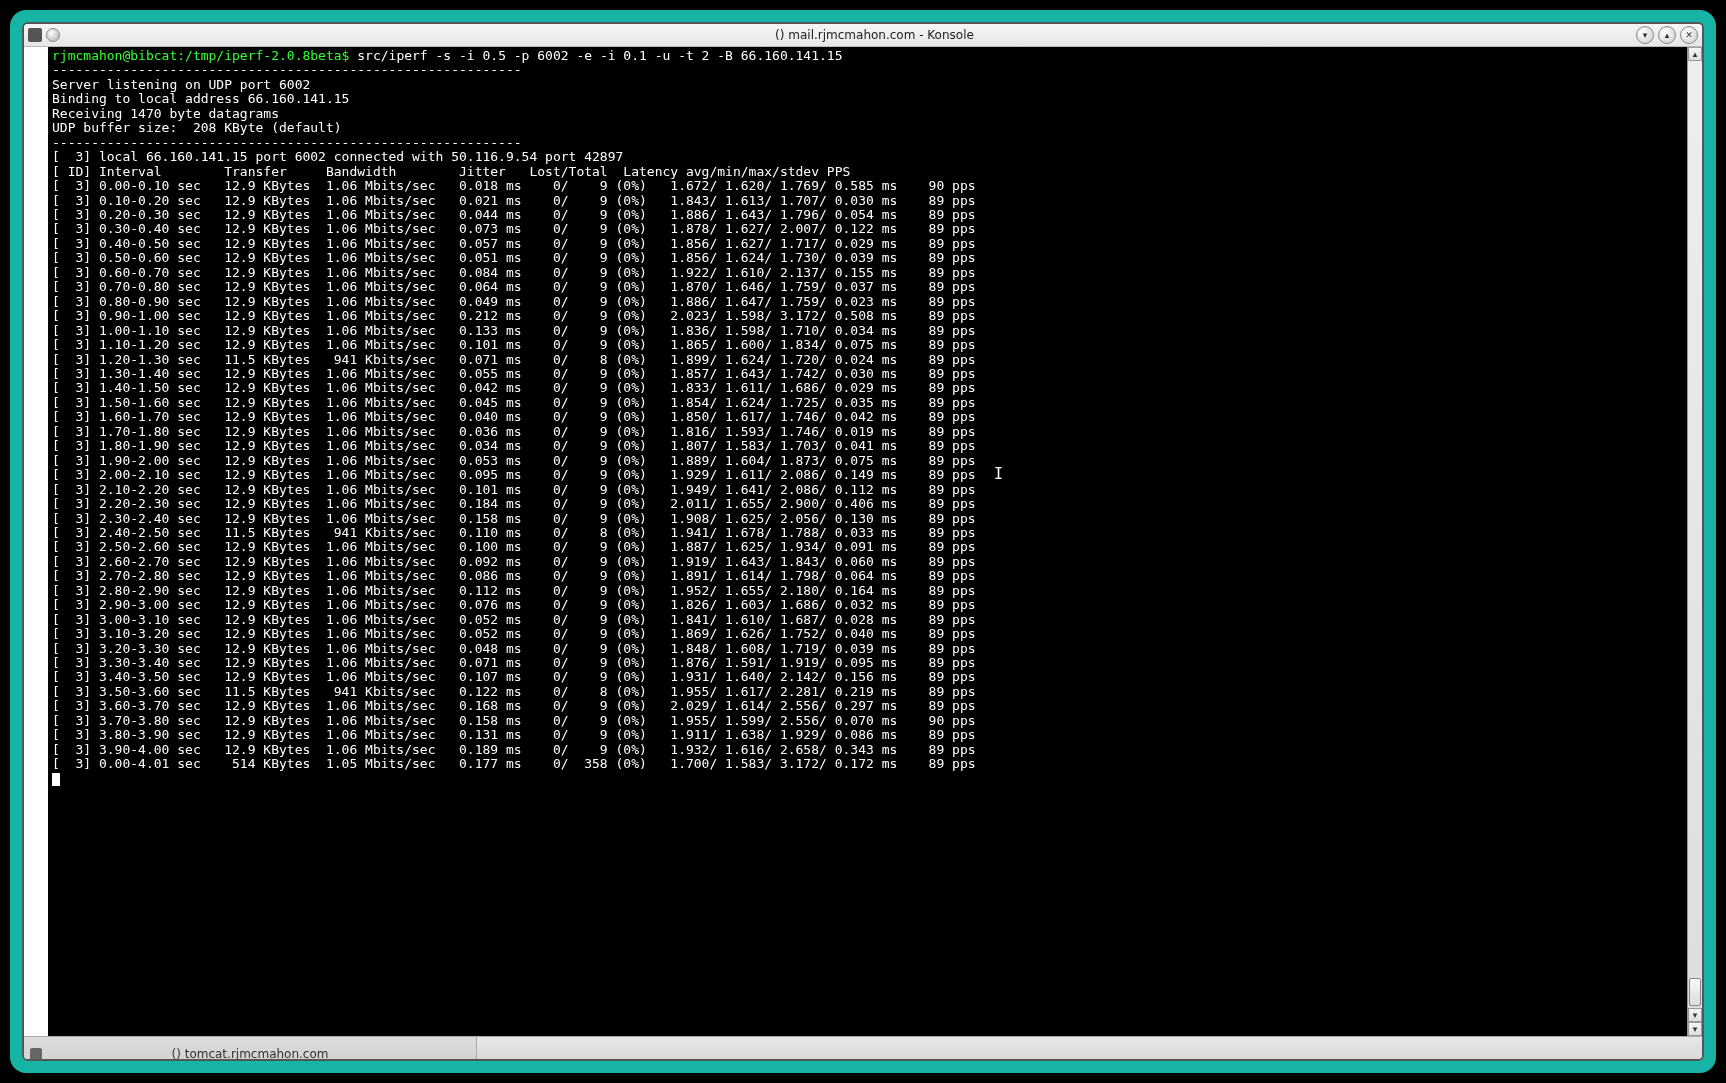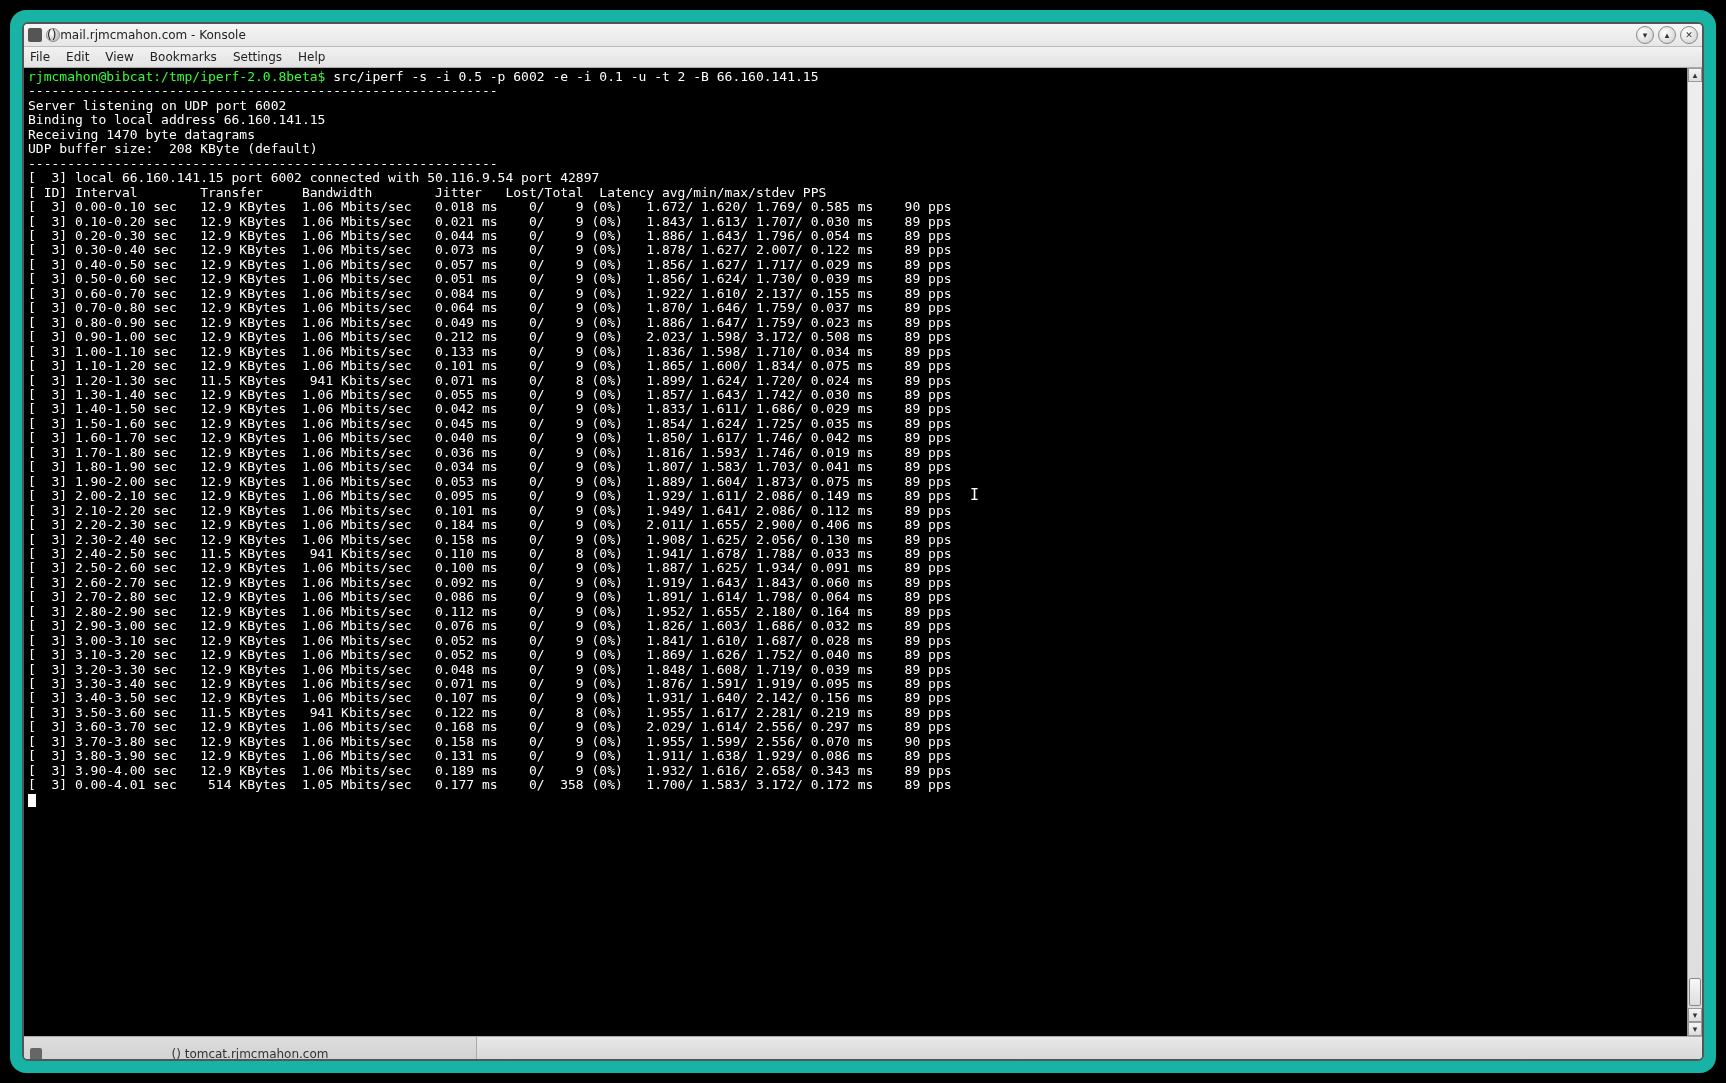"() mail.rjmcmahon.com - Konsole" .titlebar .title { text-align: none -> center }
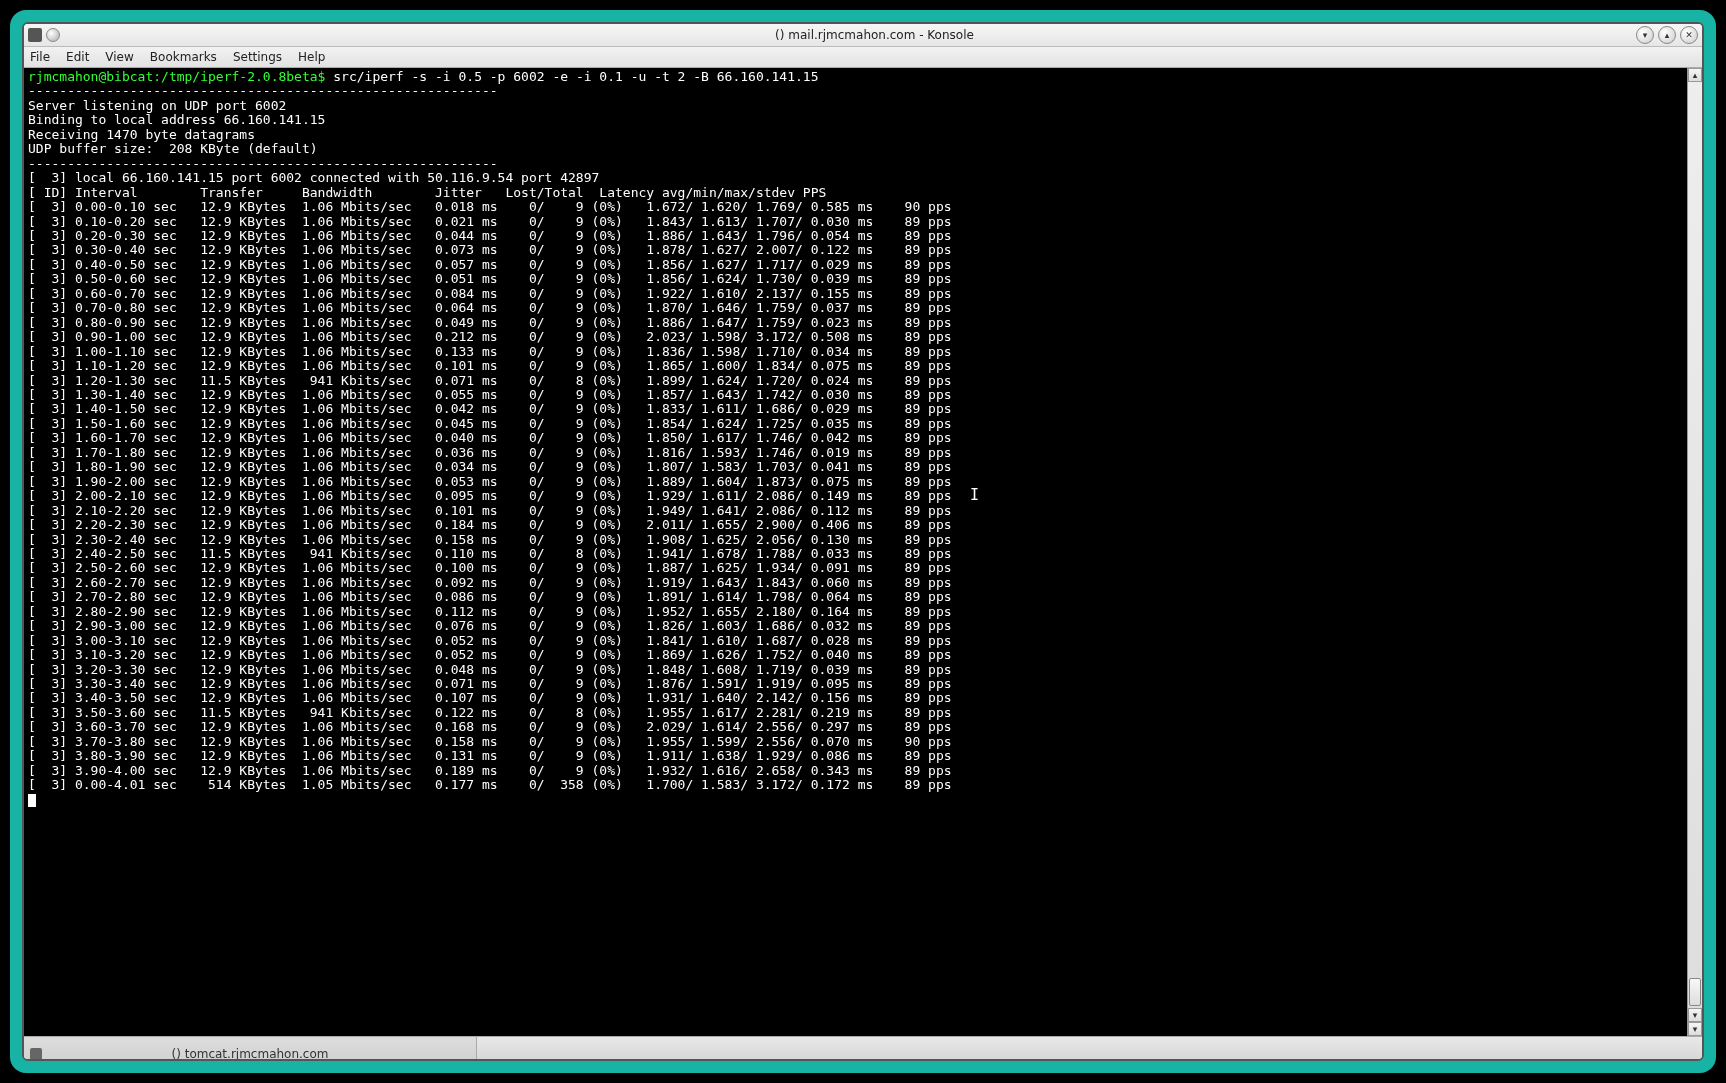"File" div.menubar { html: <div> <span>File</span> <span>Edit</span> <span>View</span> <span>Bookmarks</span> <span>Settings</span> <span>Help</span> </div> -> none }
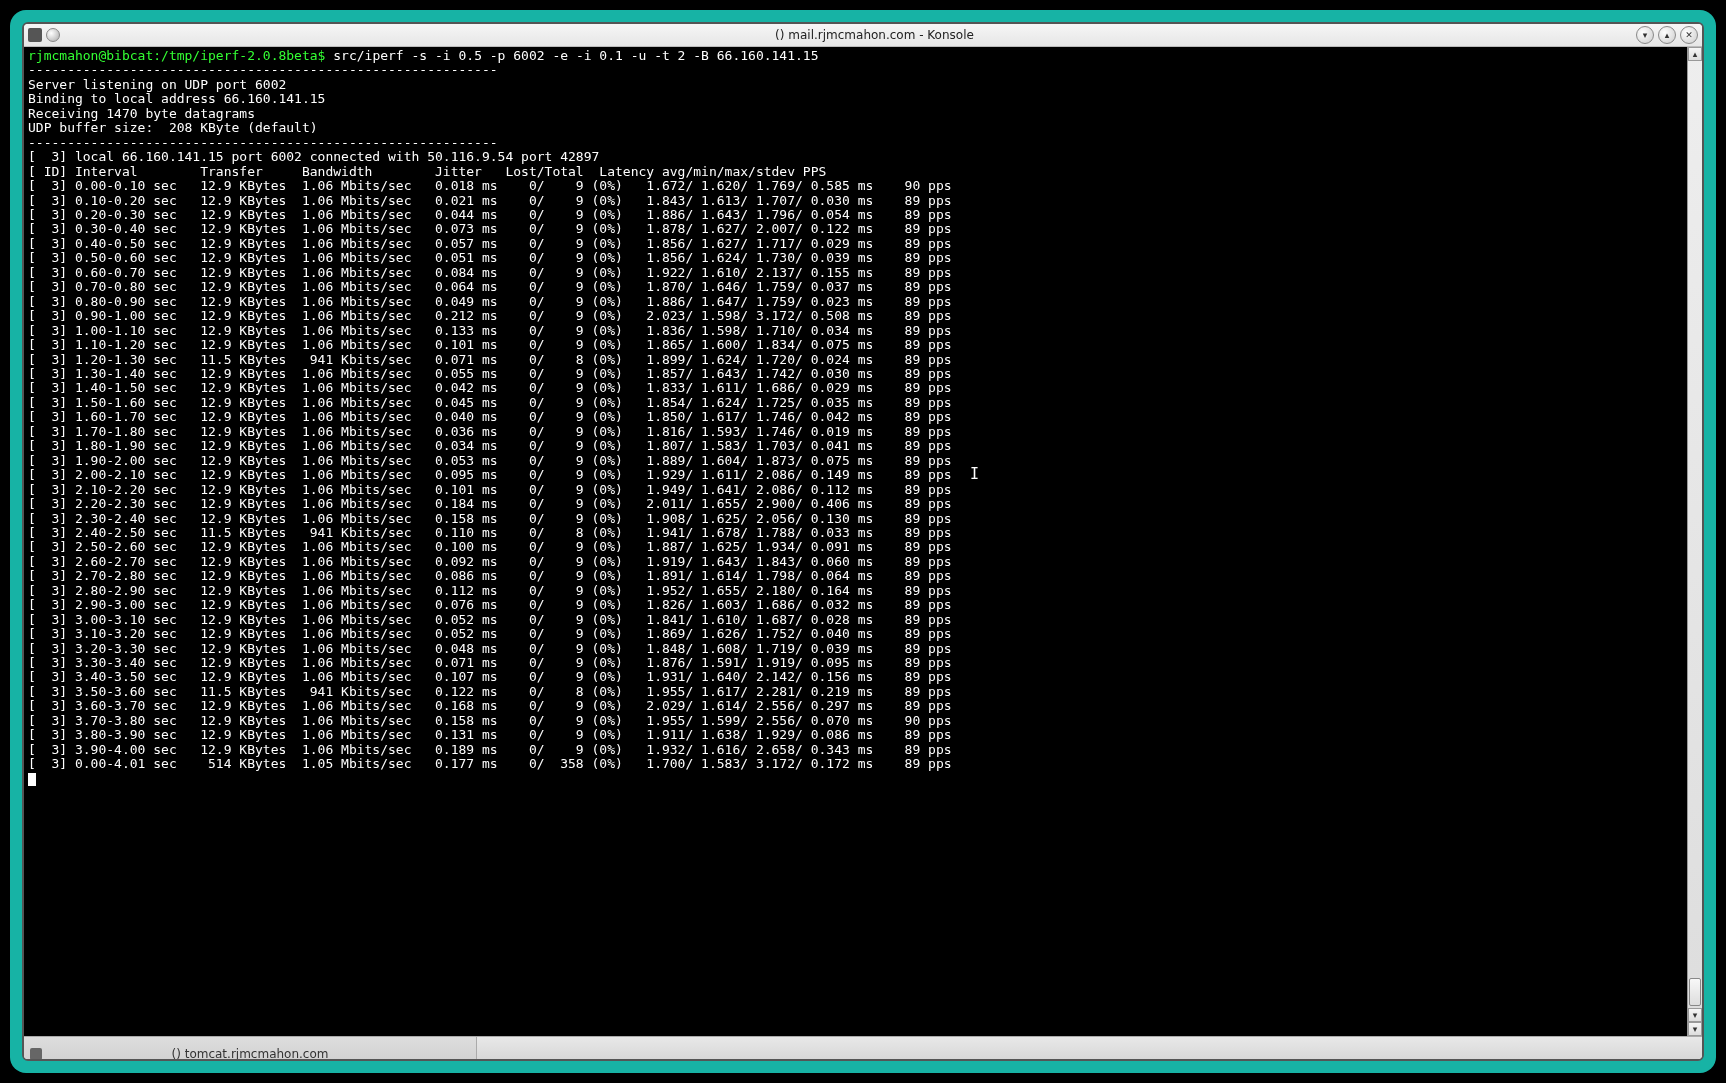"rjmcmahon@bibcat:/tmp/iperf-2.0.8beta$" .term-wrap { margin-left: none -> 24px }
